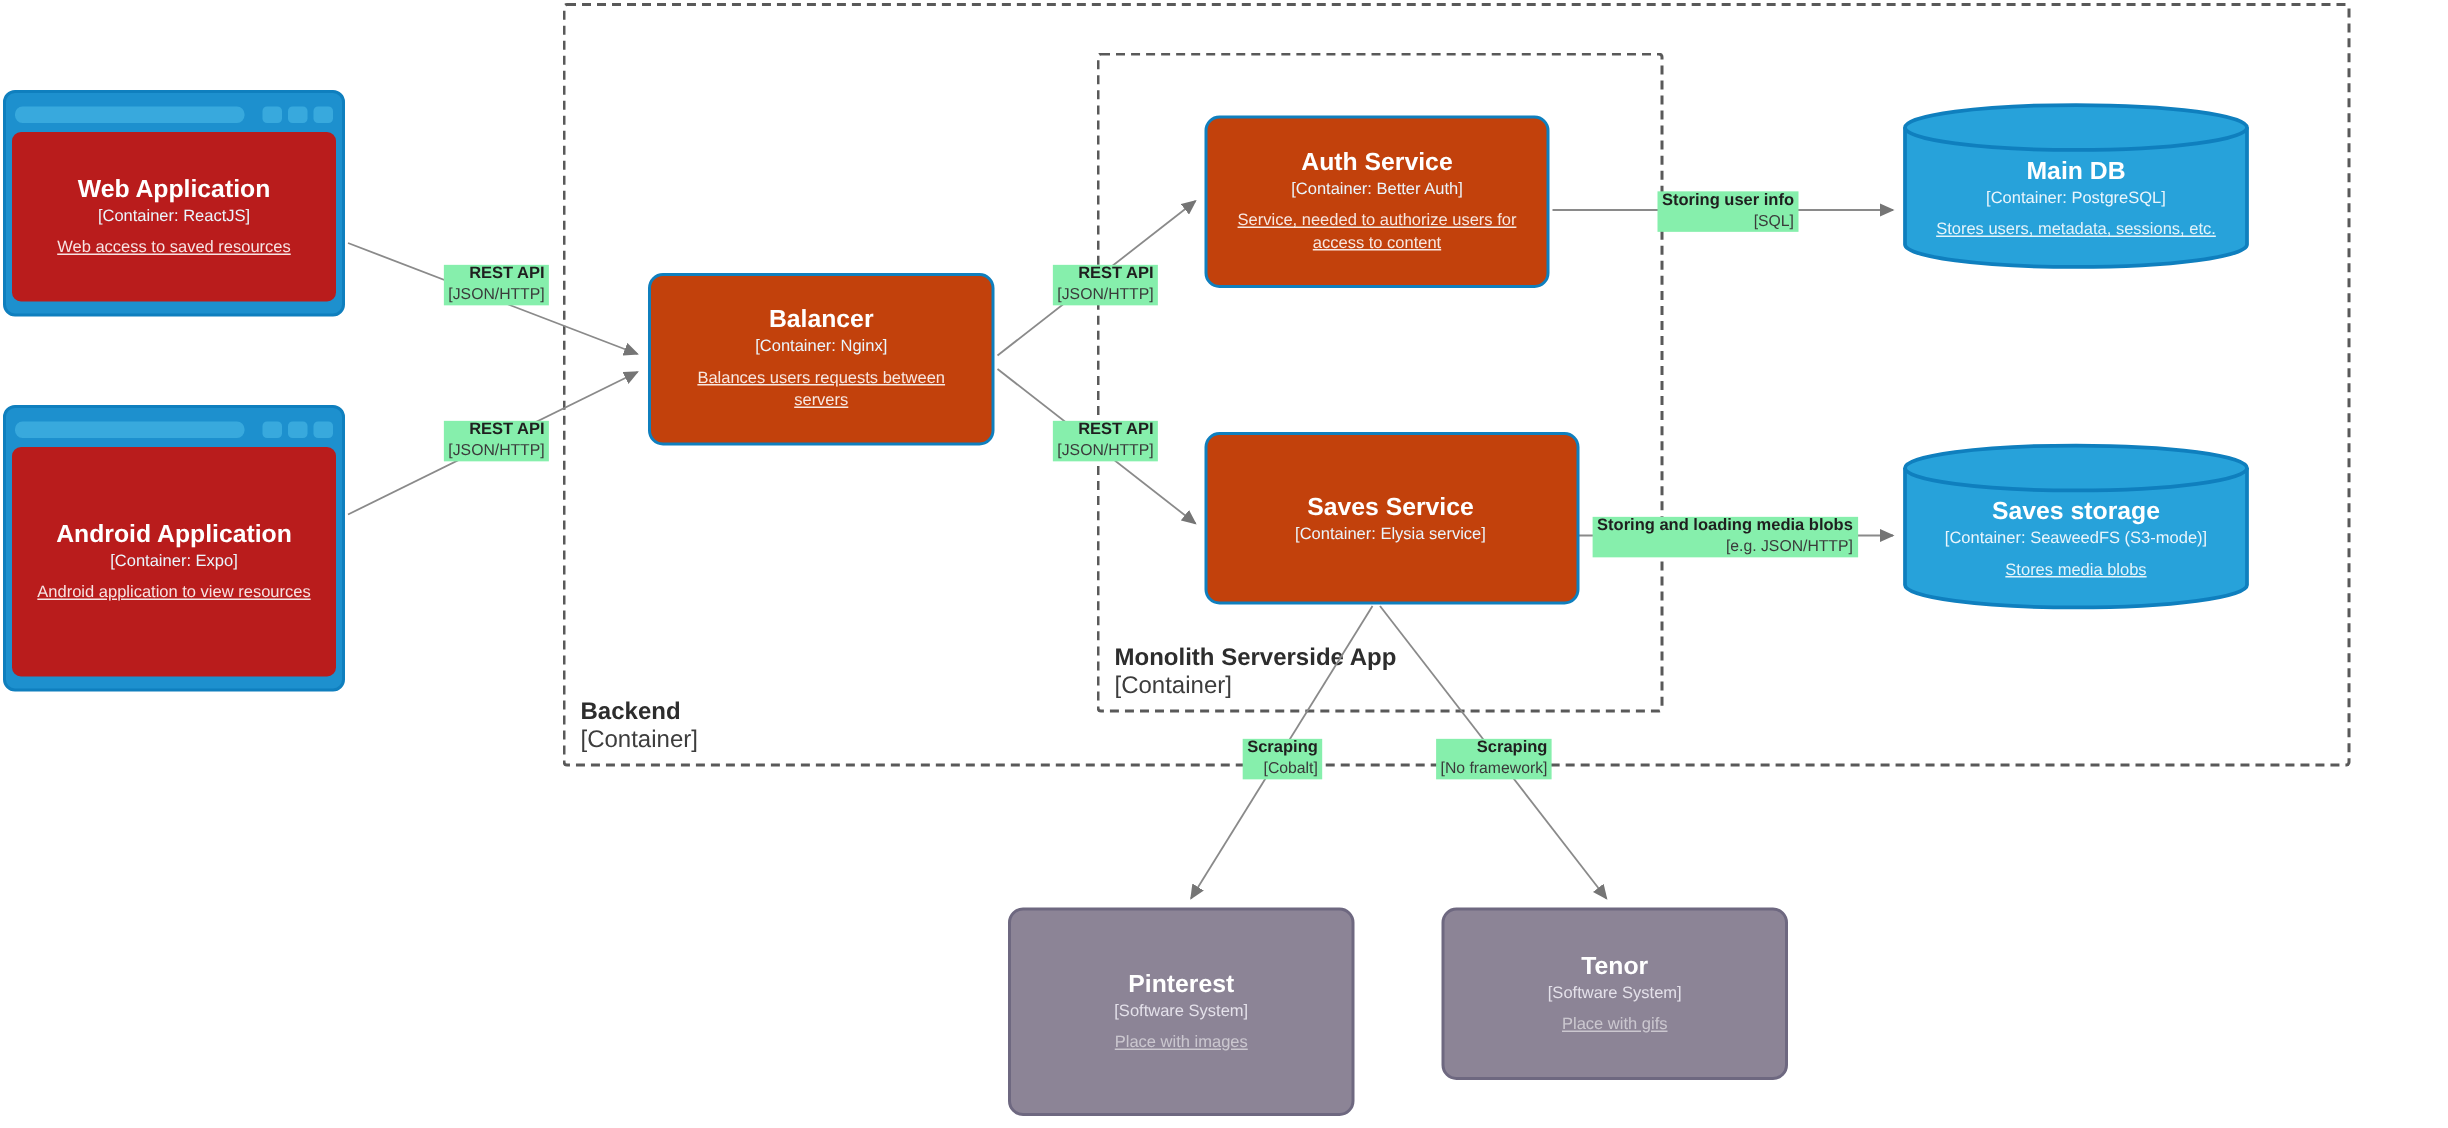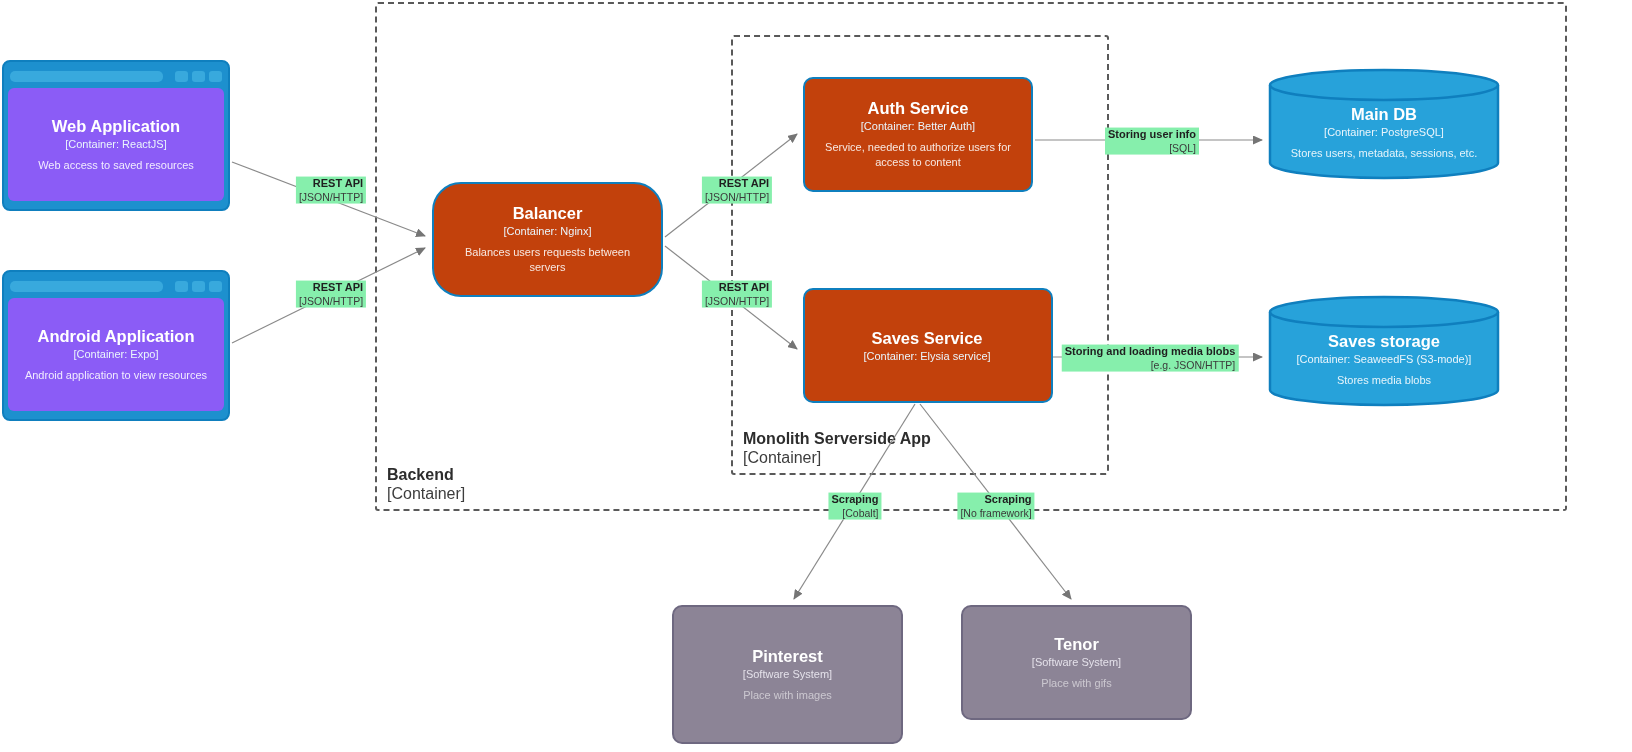"Web Application" .browser-body { background: #8b5cf6 -> #b91c1c }
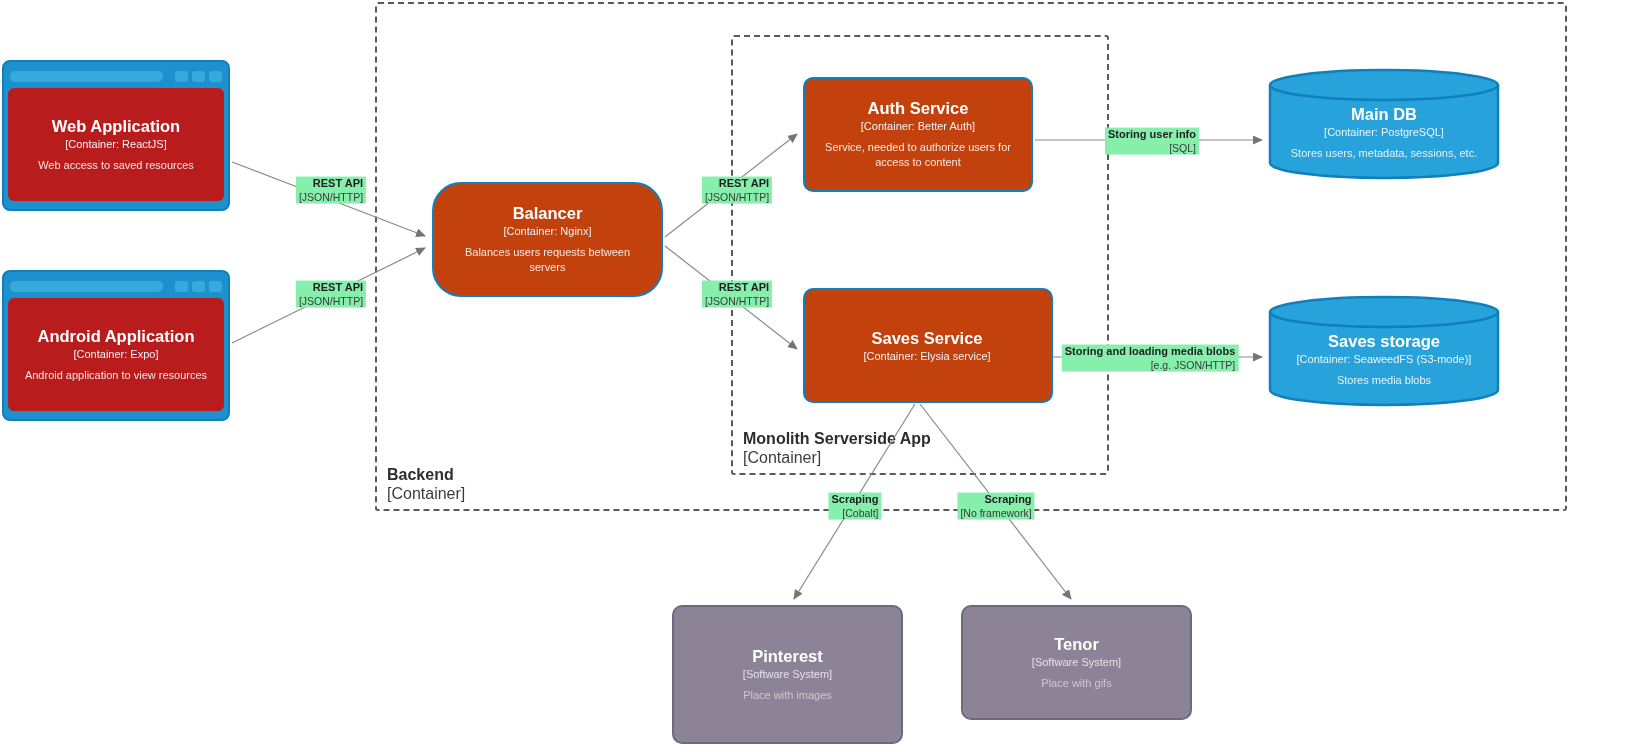"Service, needed to authorize users" .n-desc { text-decoration: none -> underline }
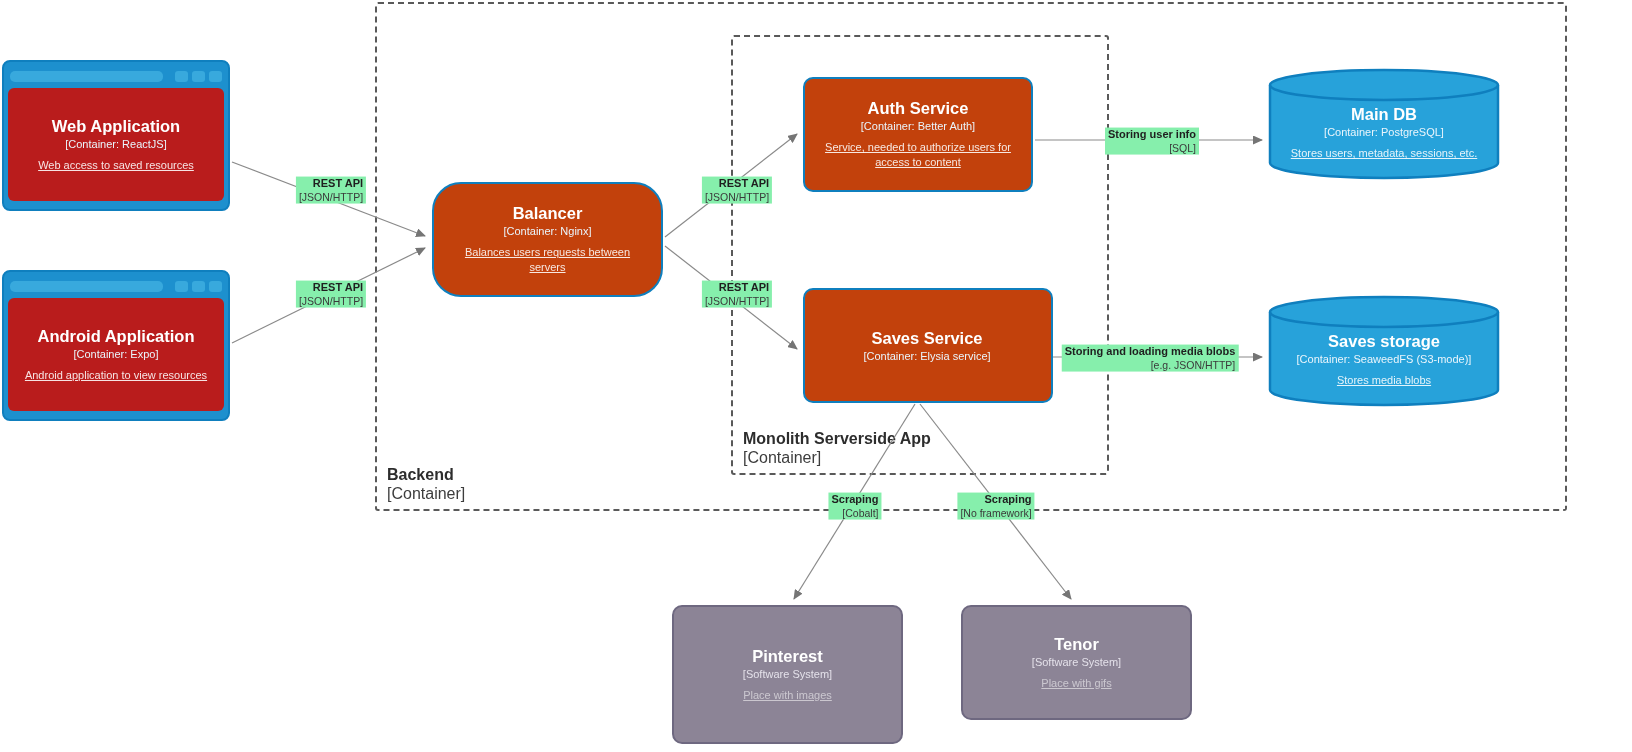"Balancer" div.box { border-radius: 29px -> none }
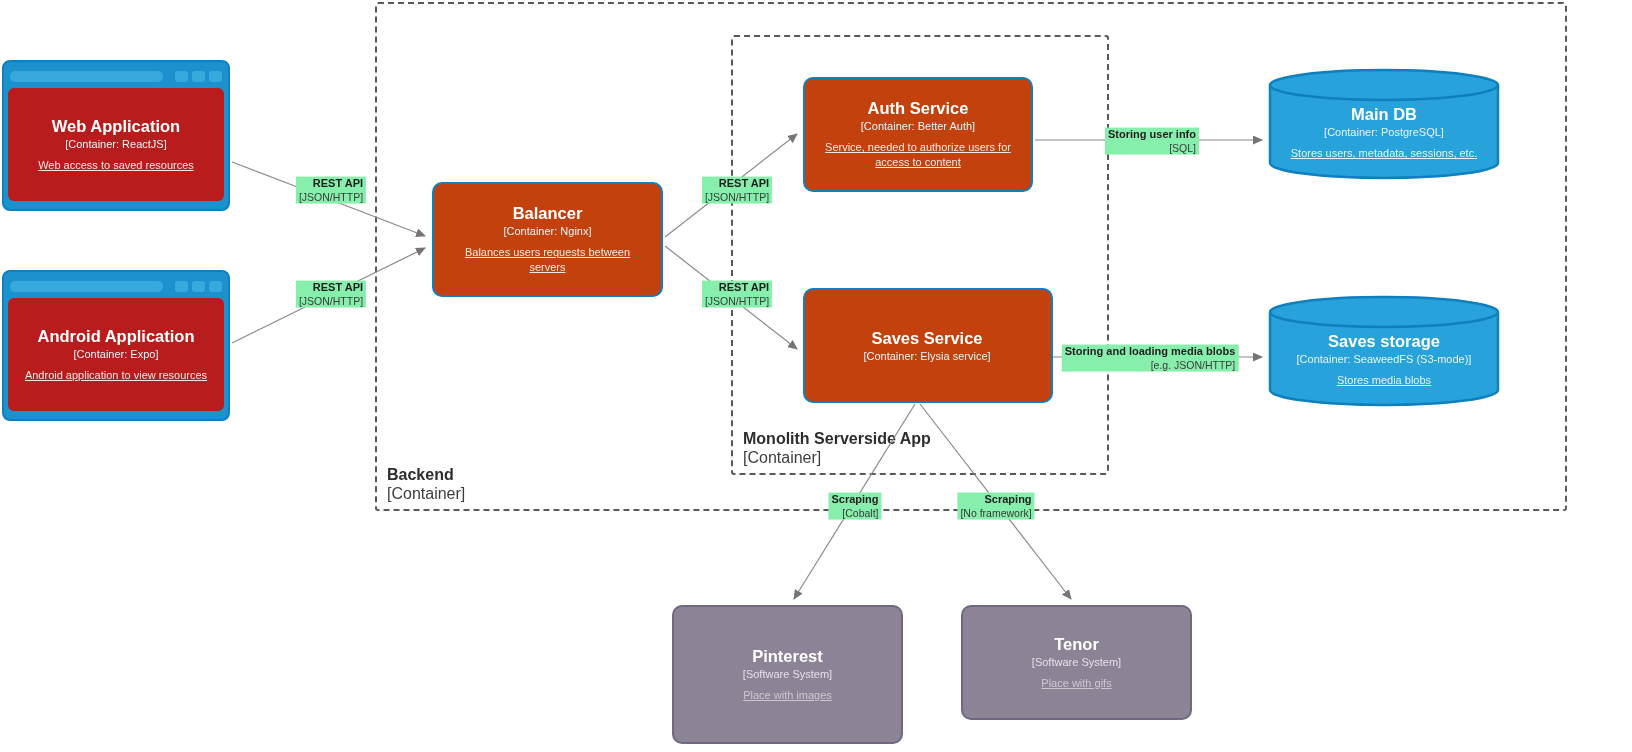"Android Application" div.browser { height: 151px -> 191px }
